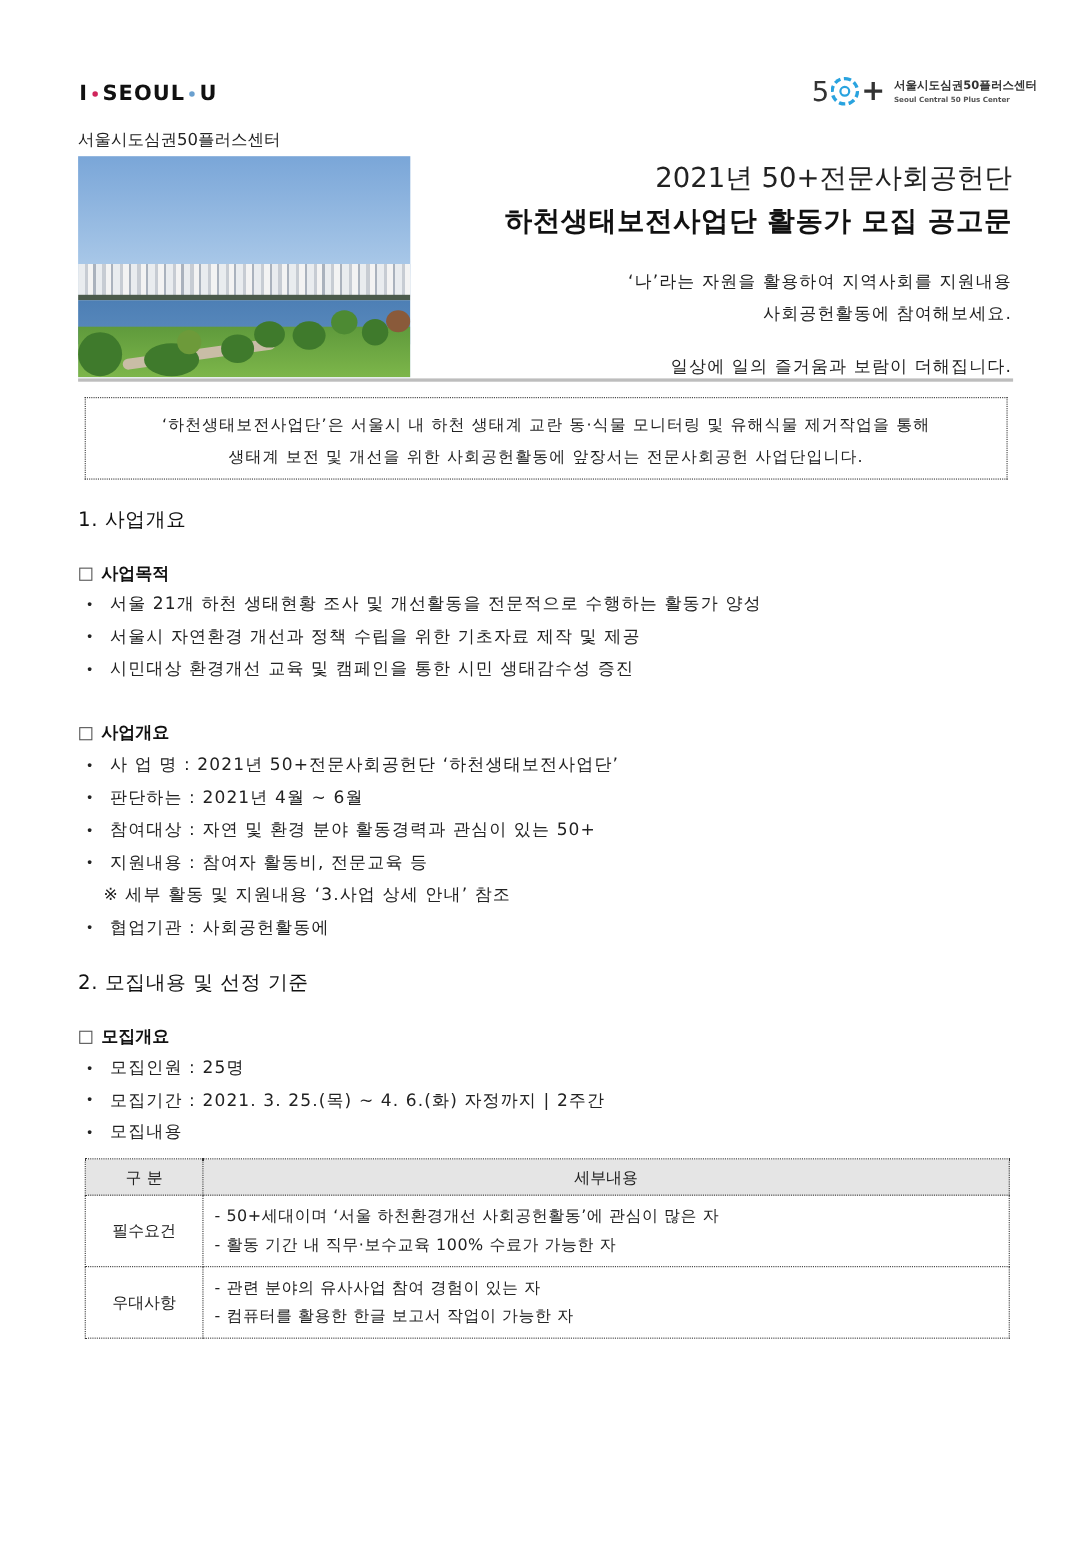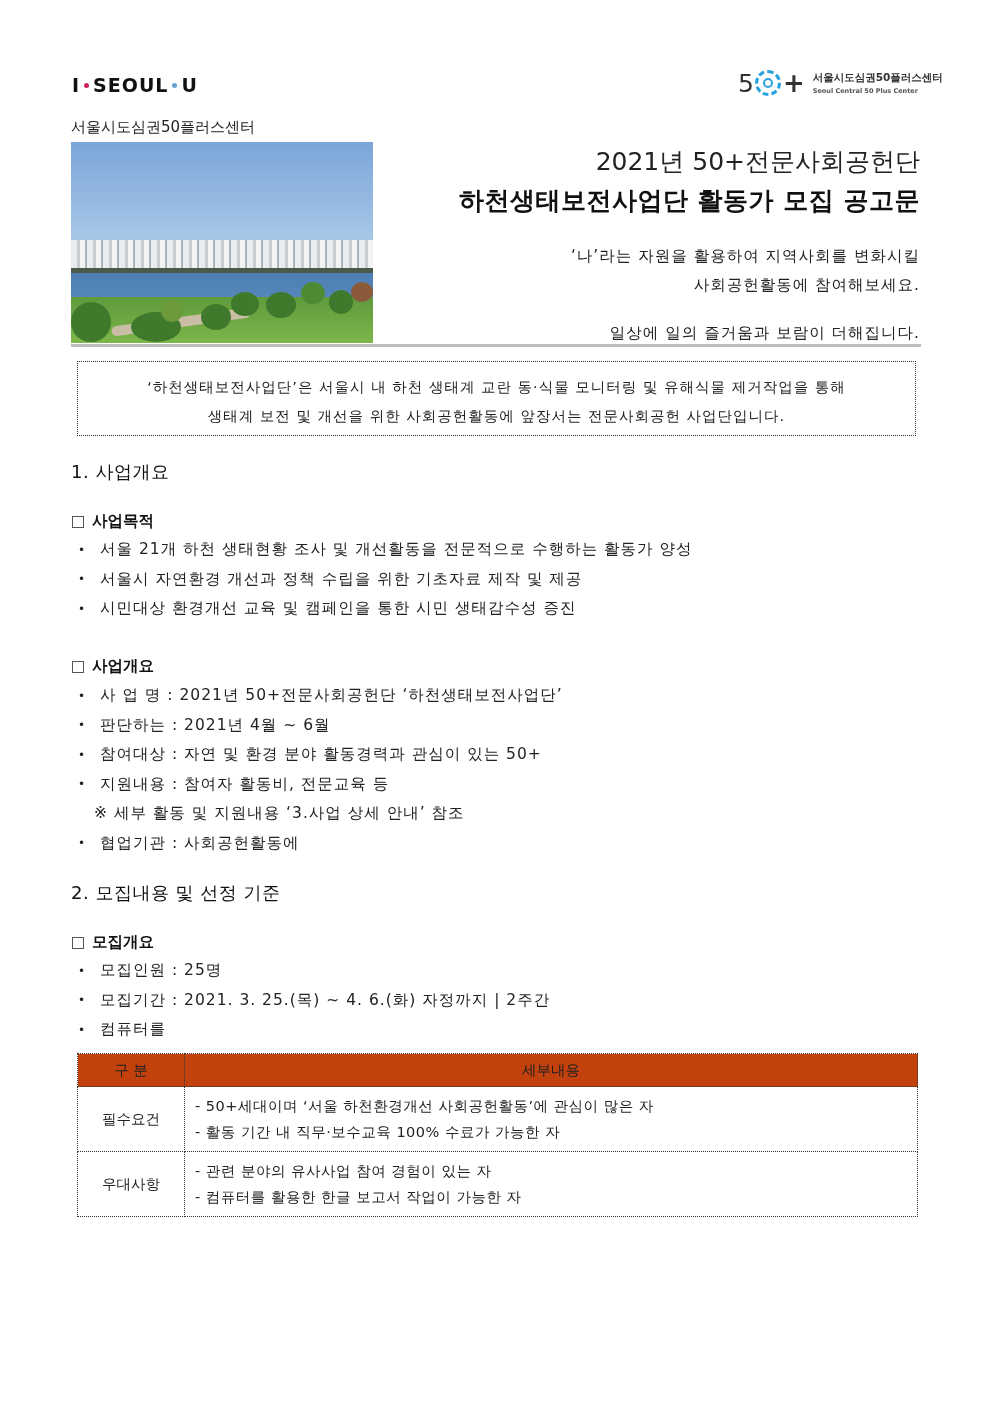"‘나’라는 자원을 활용하여 지역사회를 변화시킬" div.abs { text: 변화시킬 -> 지원내용 }
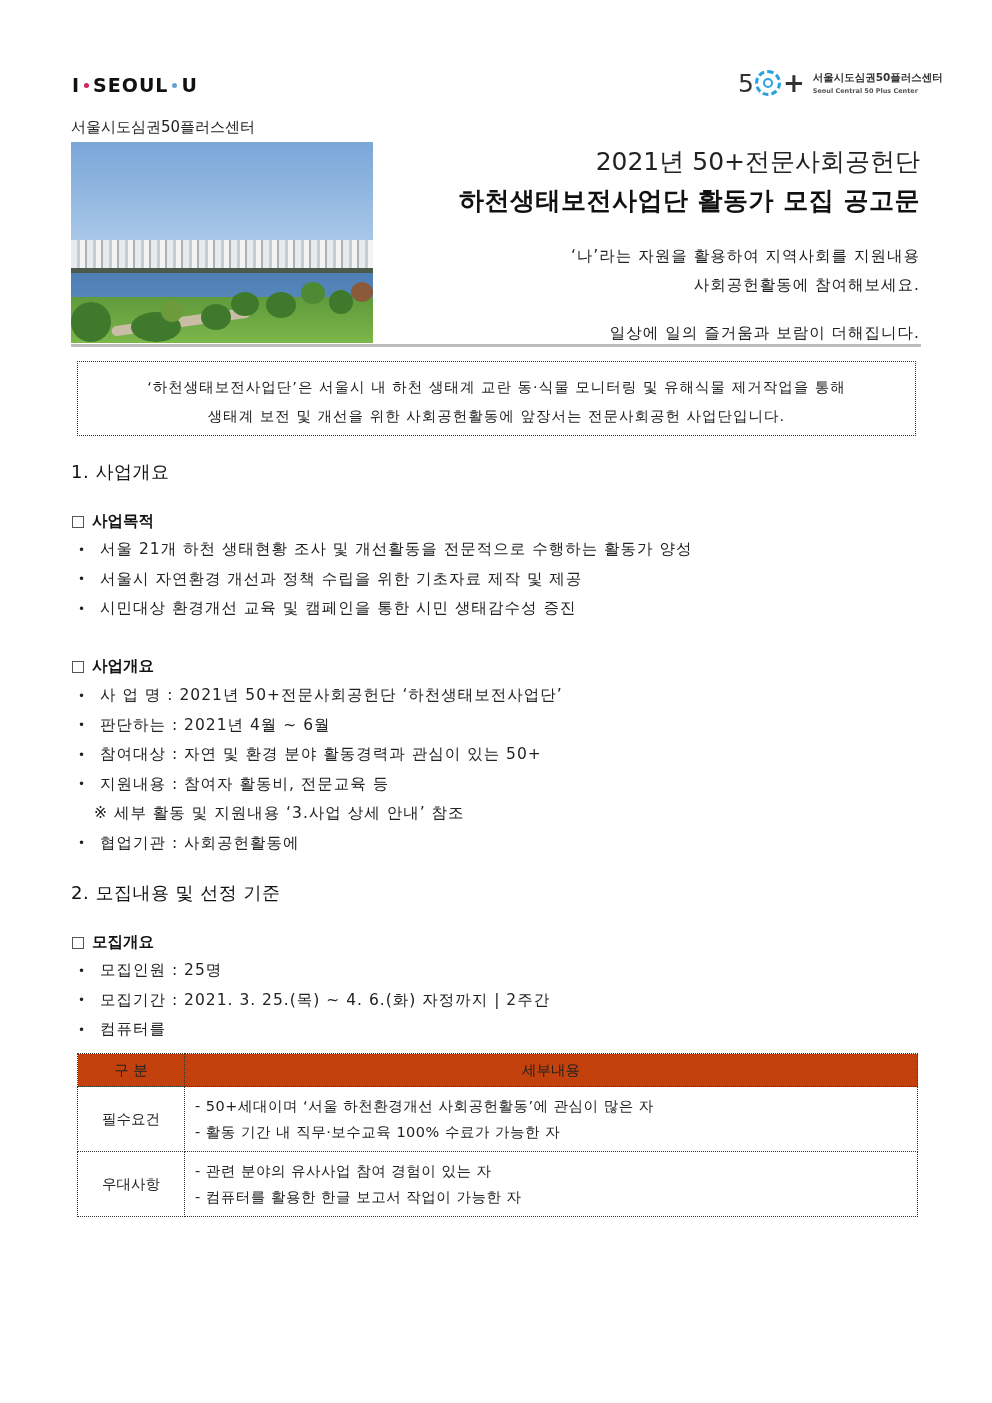"컴퓨터를" span { text: 컴퓨터를 -> 모집내용 }
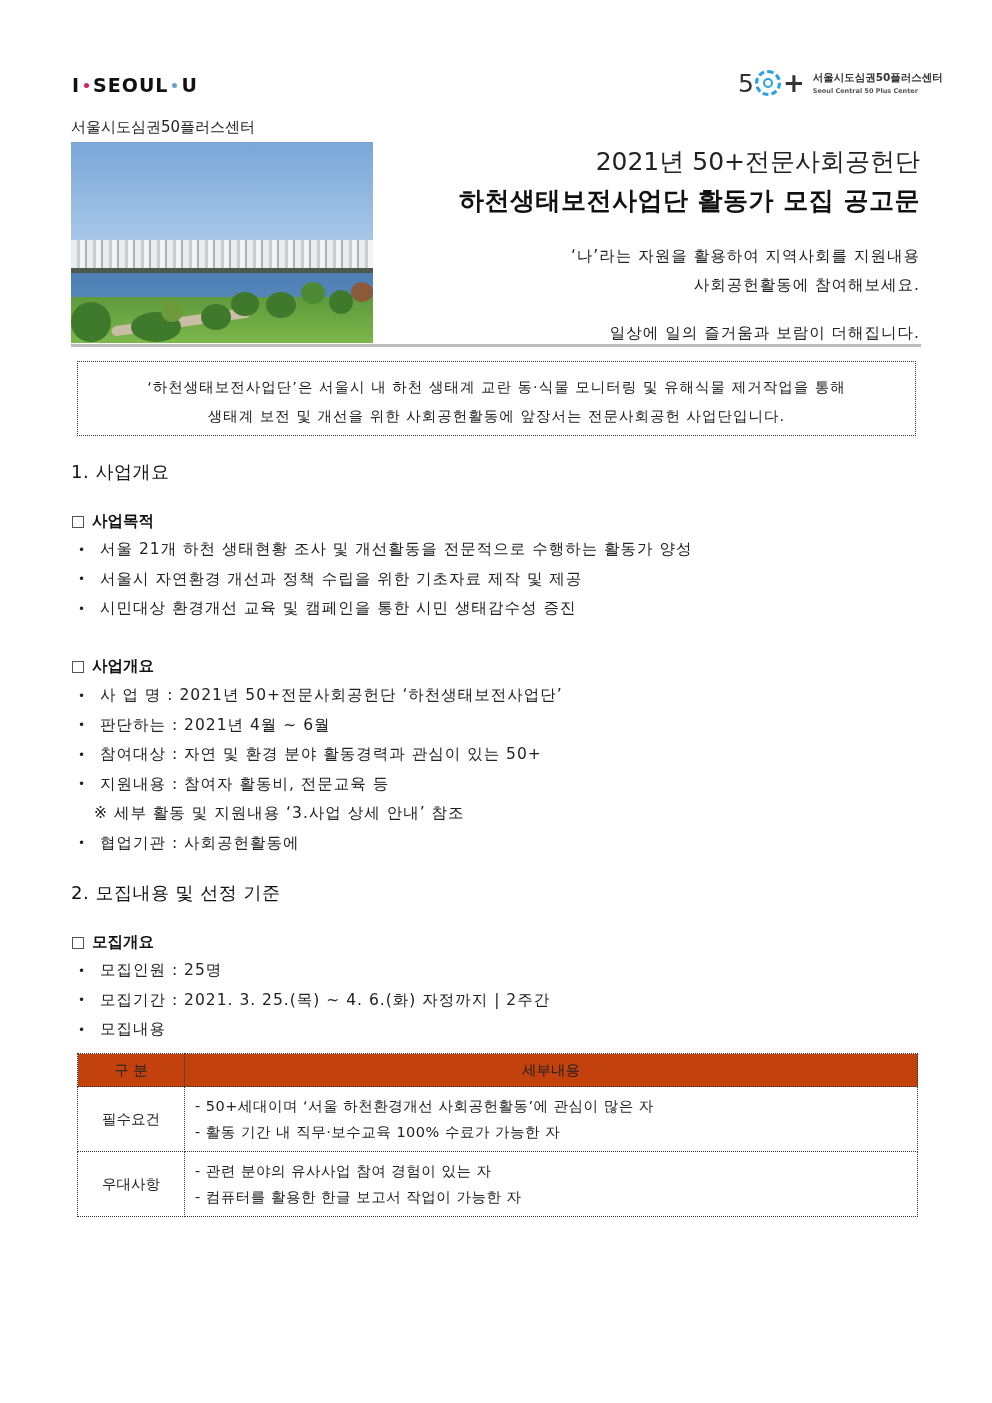"구 분" .tbl th { background: #c2410c -> #e5e5e5 }
